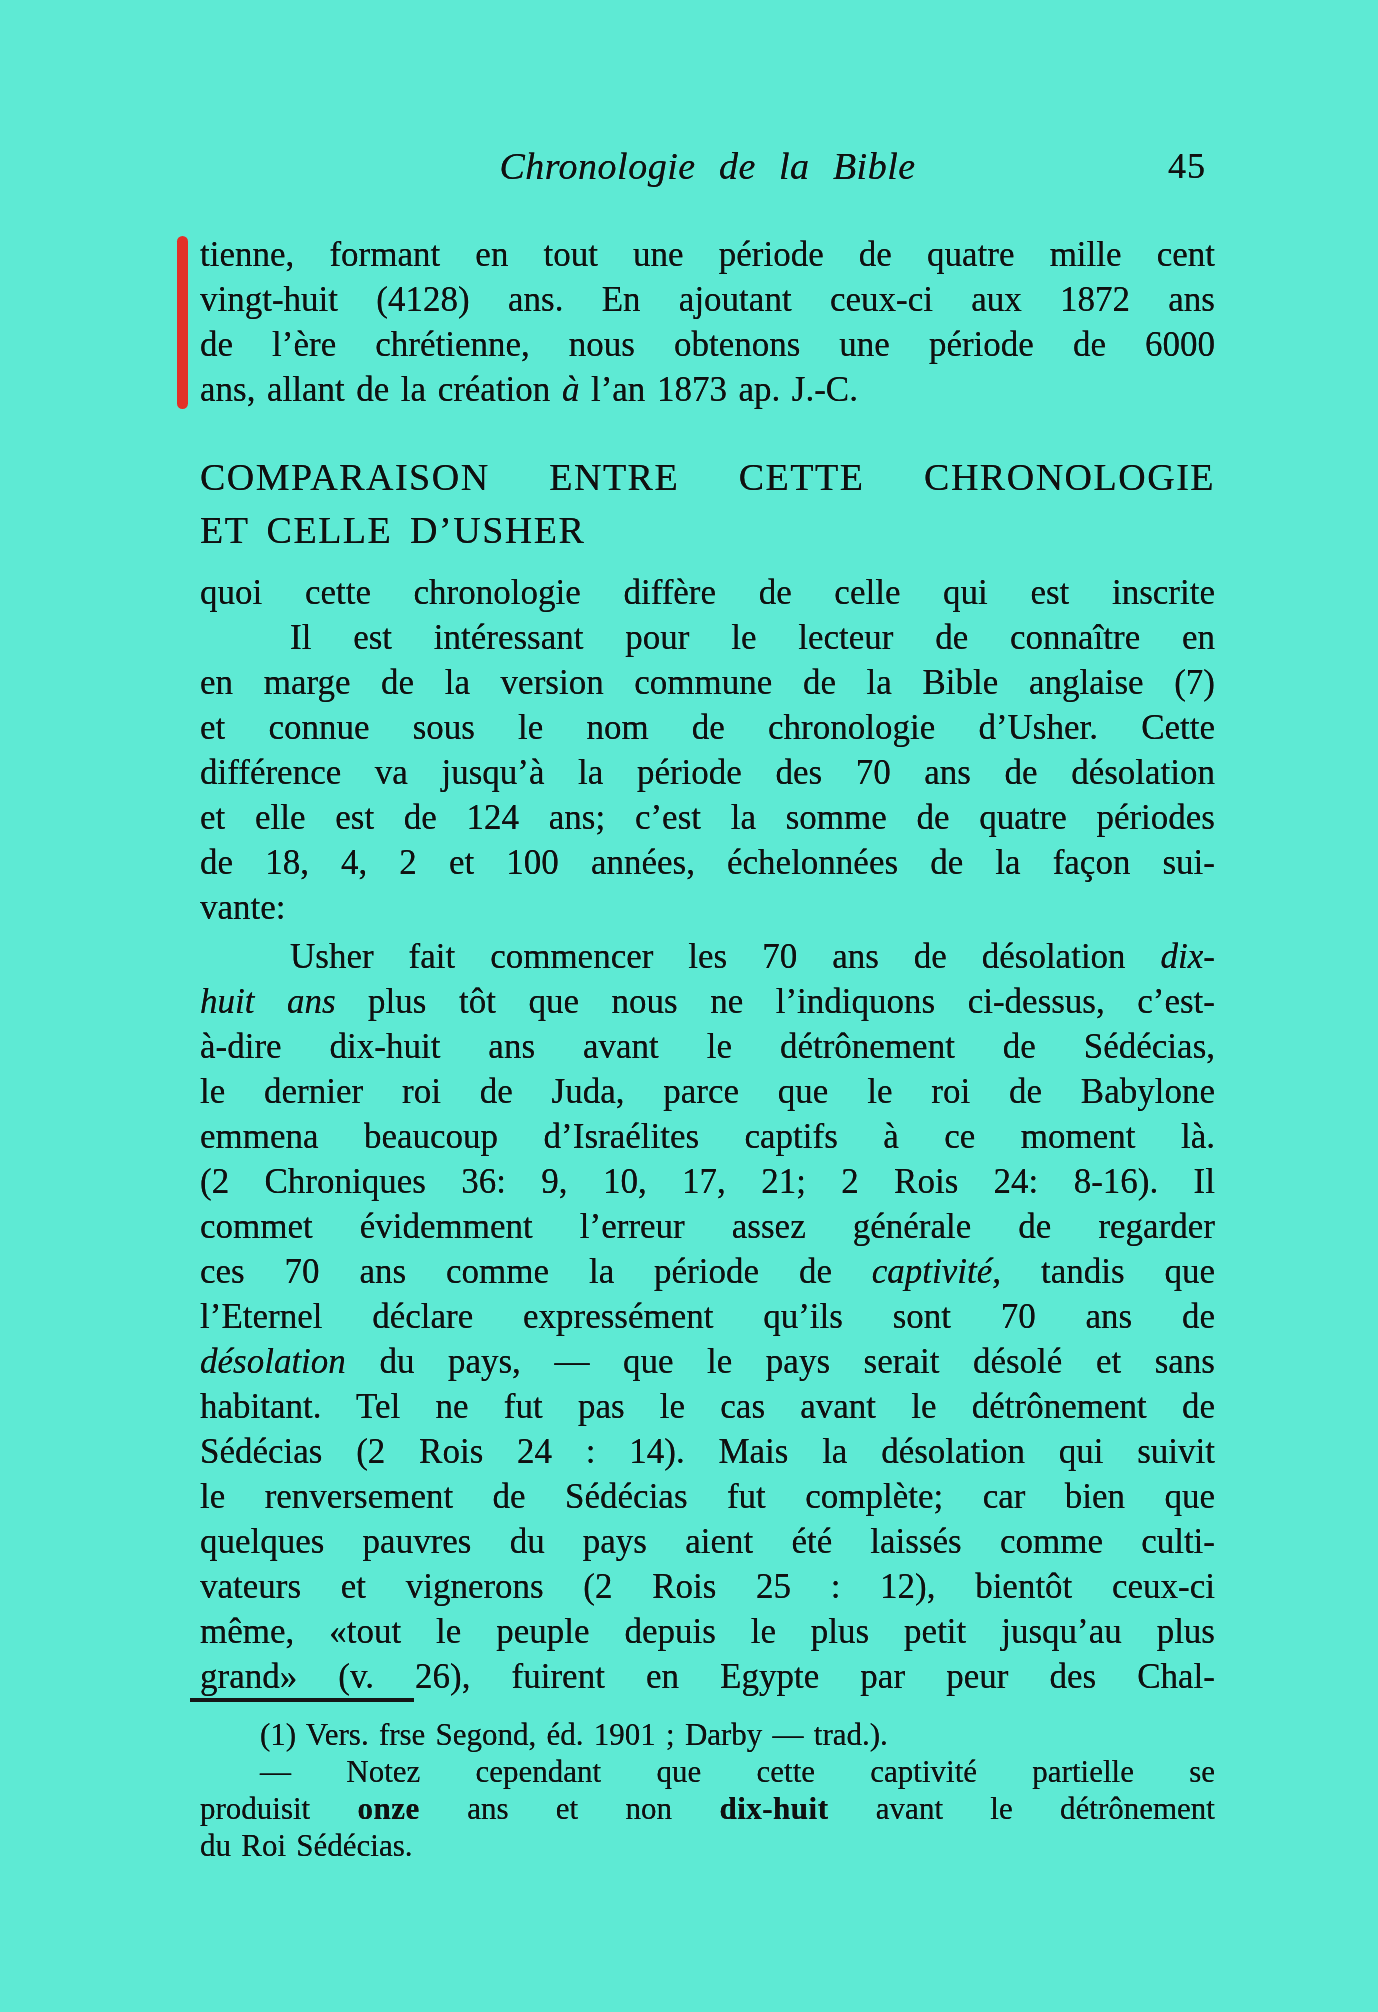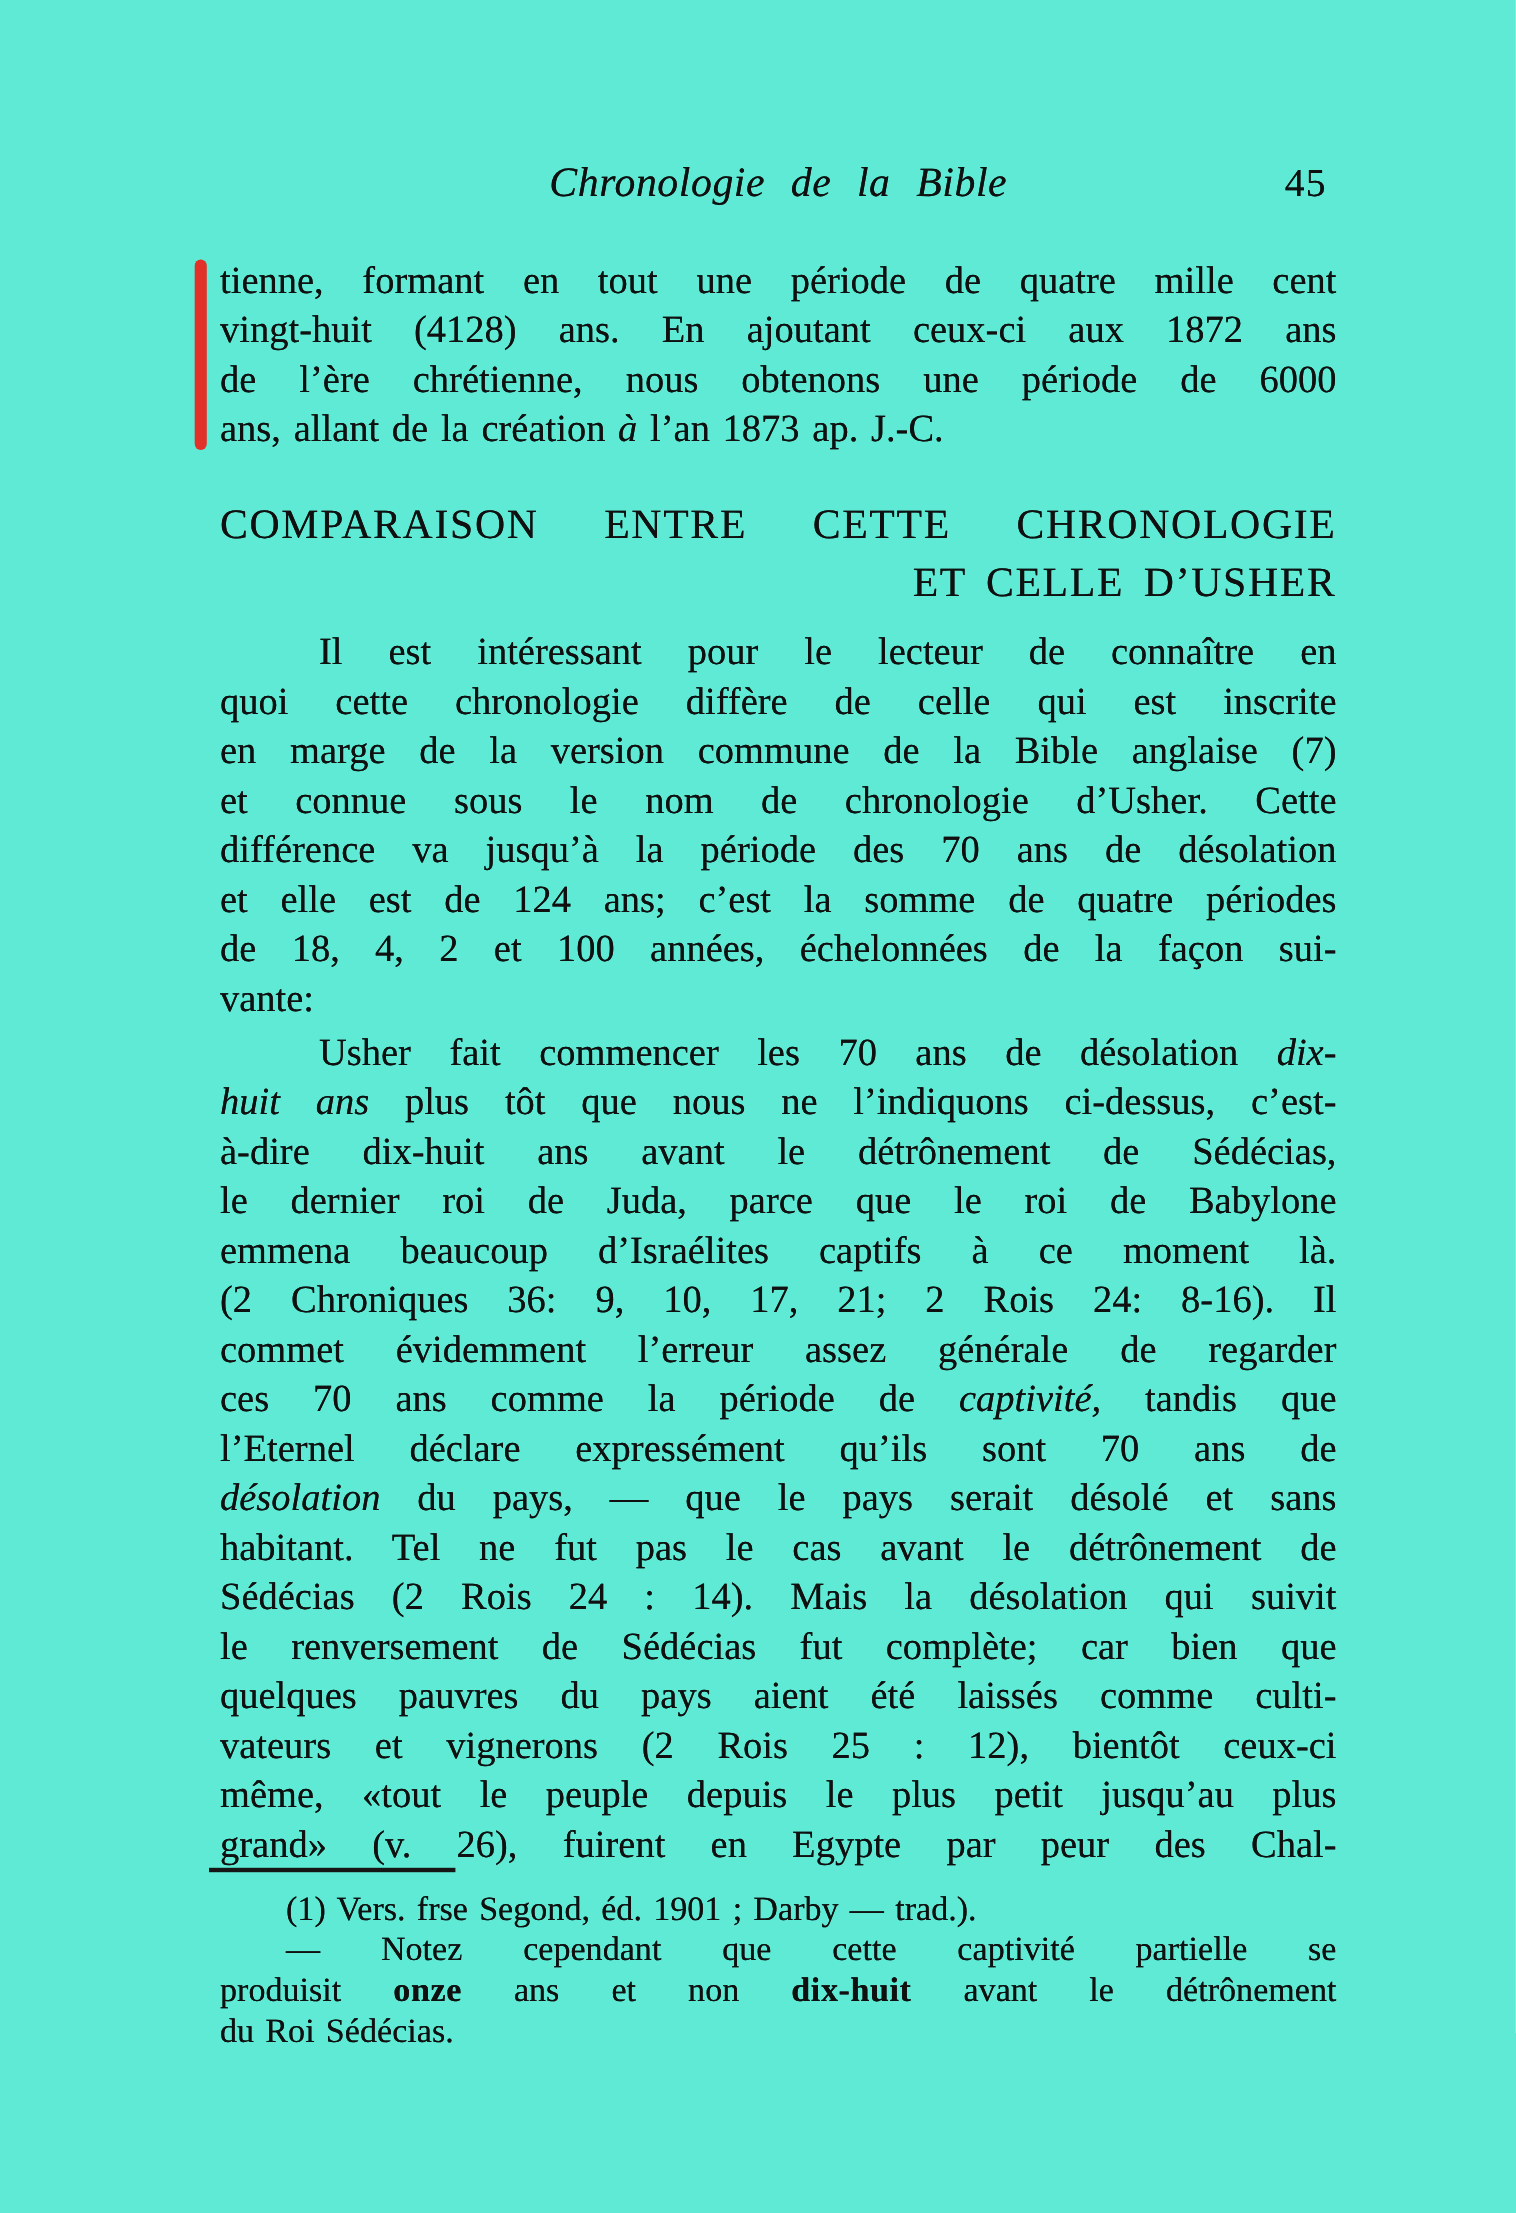"ET CELLE D’USHER" .section-heading .h-line2 { text-align: right -> left }
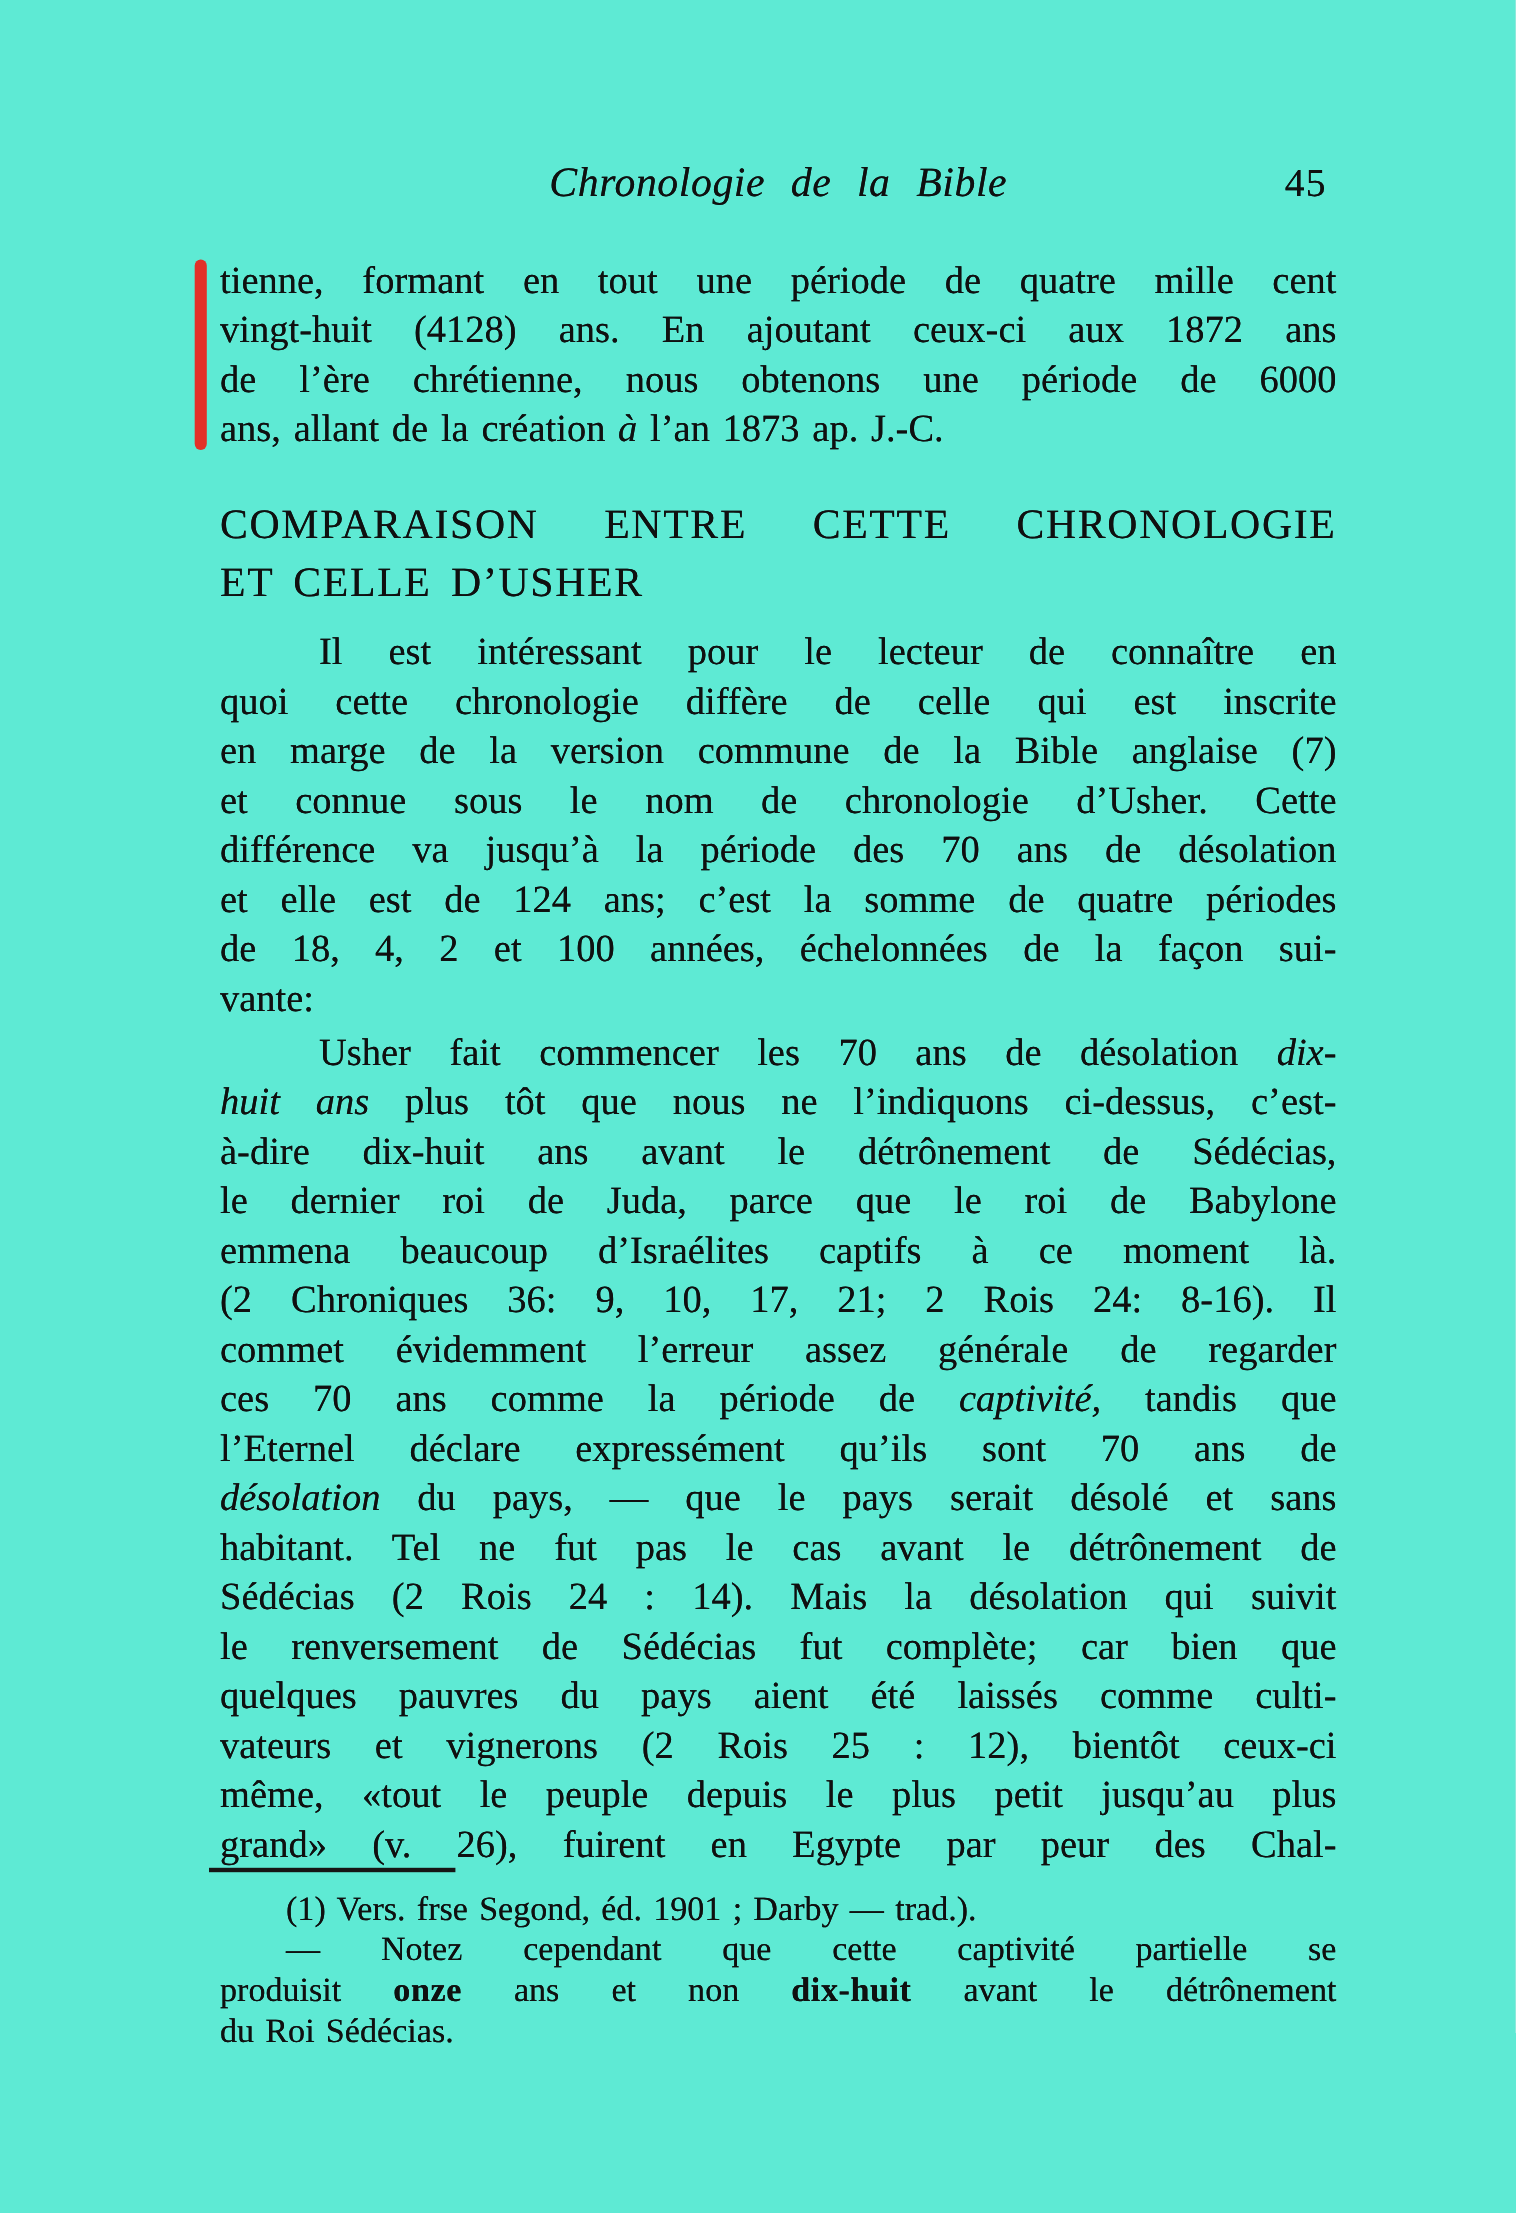"Il est intéressant pour le" div.line { order: before "quoi cette chronologie diffère de" -> after "quoi cette chronologie diffère de" }
